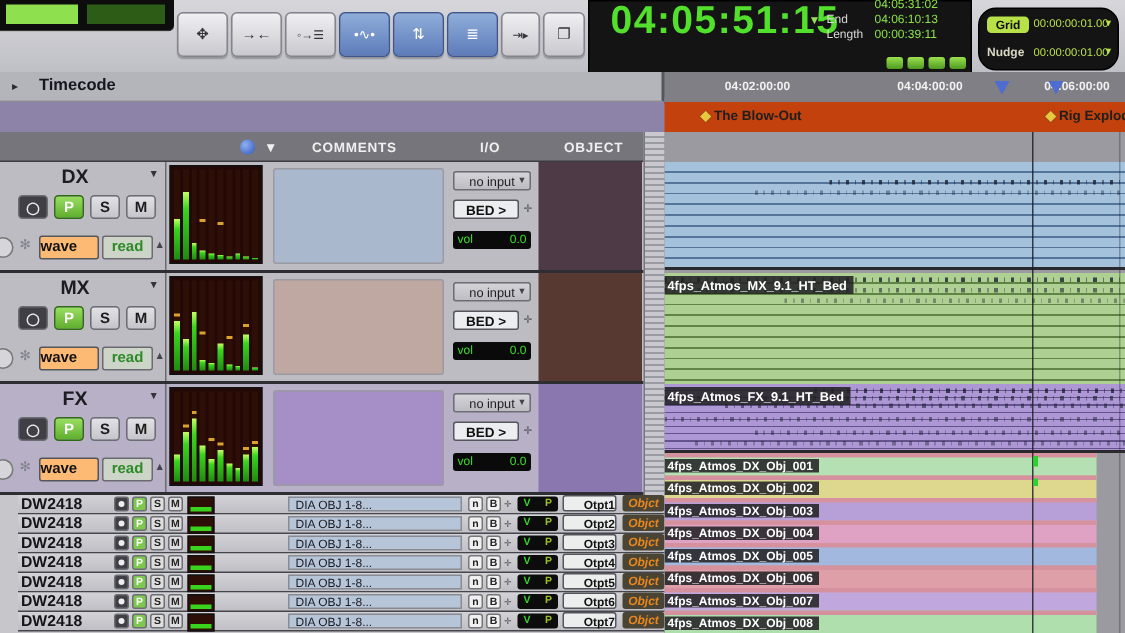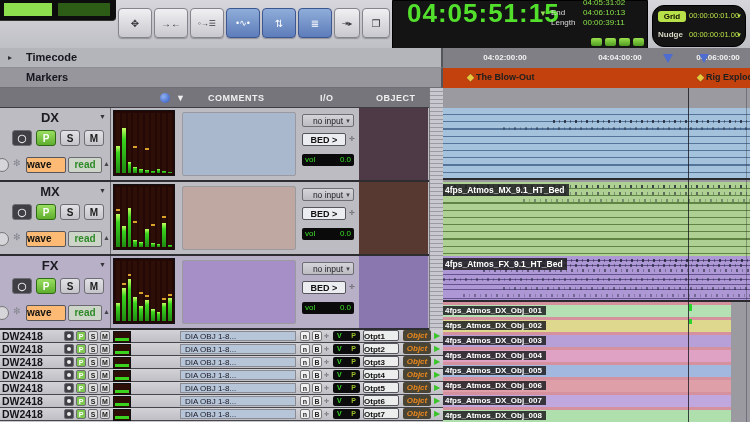"Markers" div.mkrowL { html: <div> <span>Markers</span> </div> -> none }
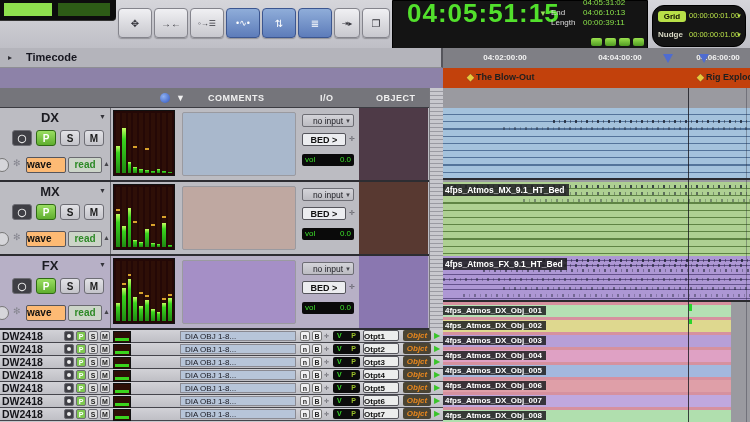"DW2418" .dwrow { margin-left: none -> 12px }
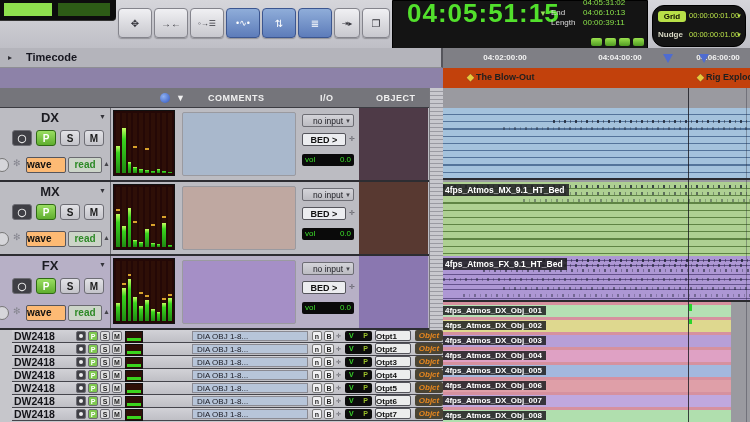"Otpt1" .otpt { text-align: left -> right }
